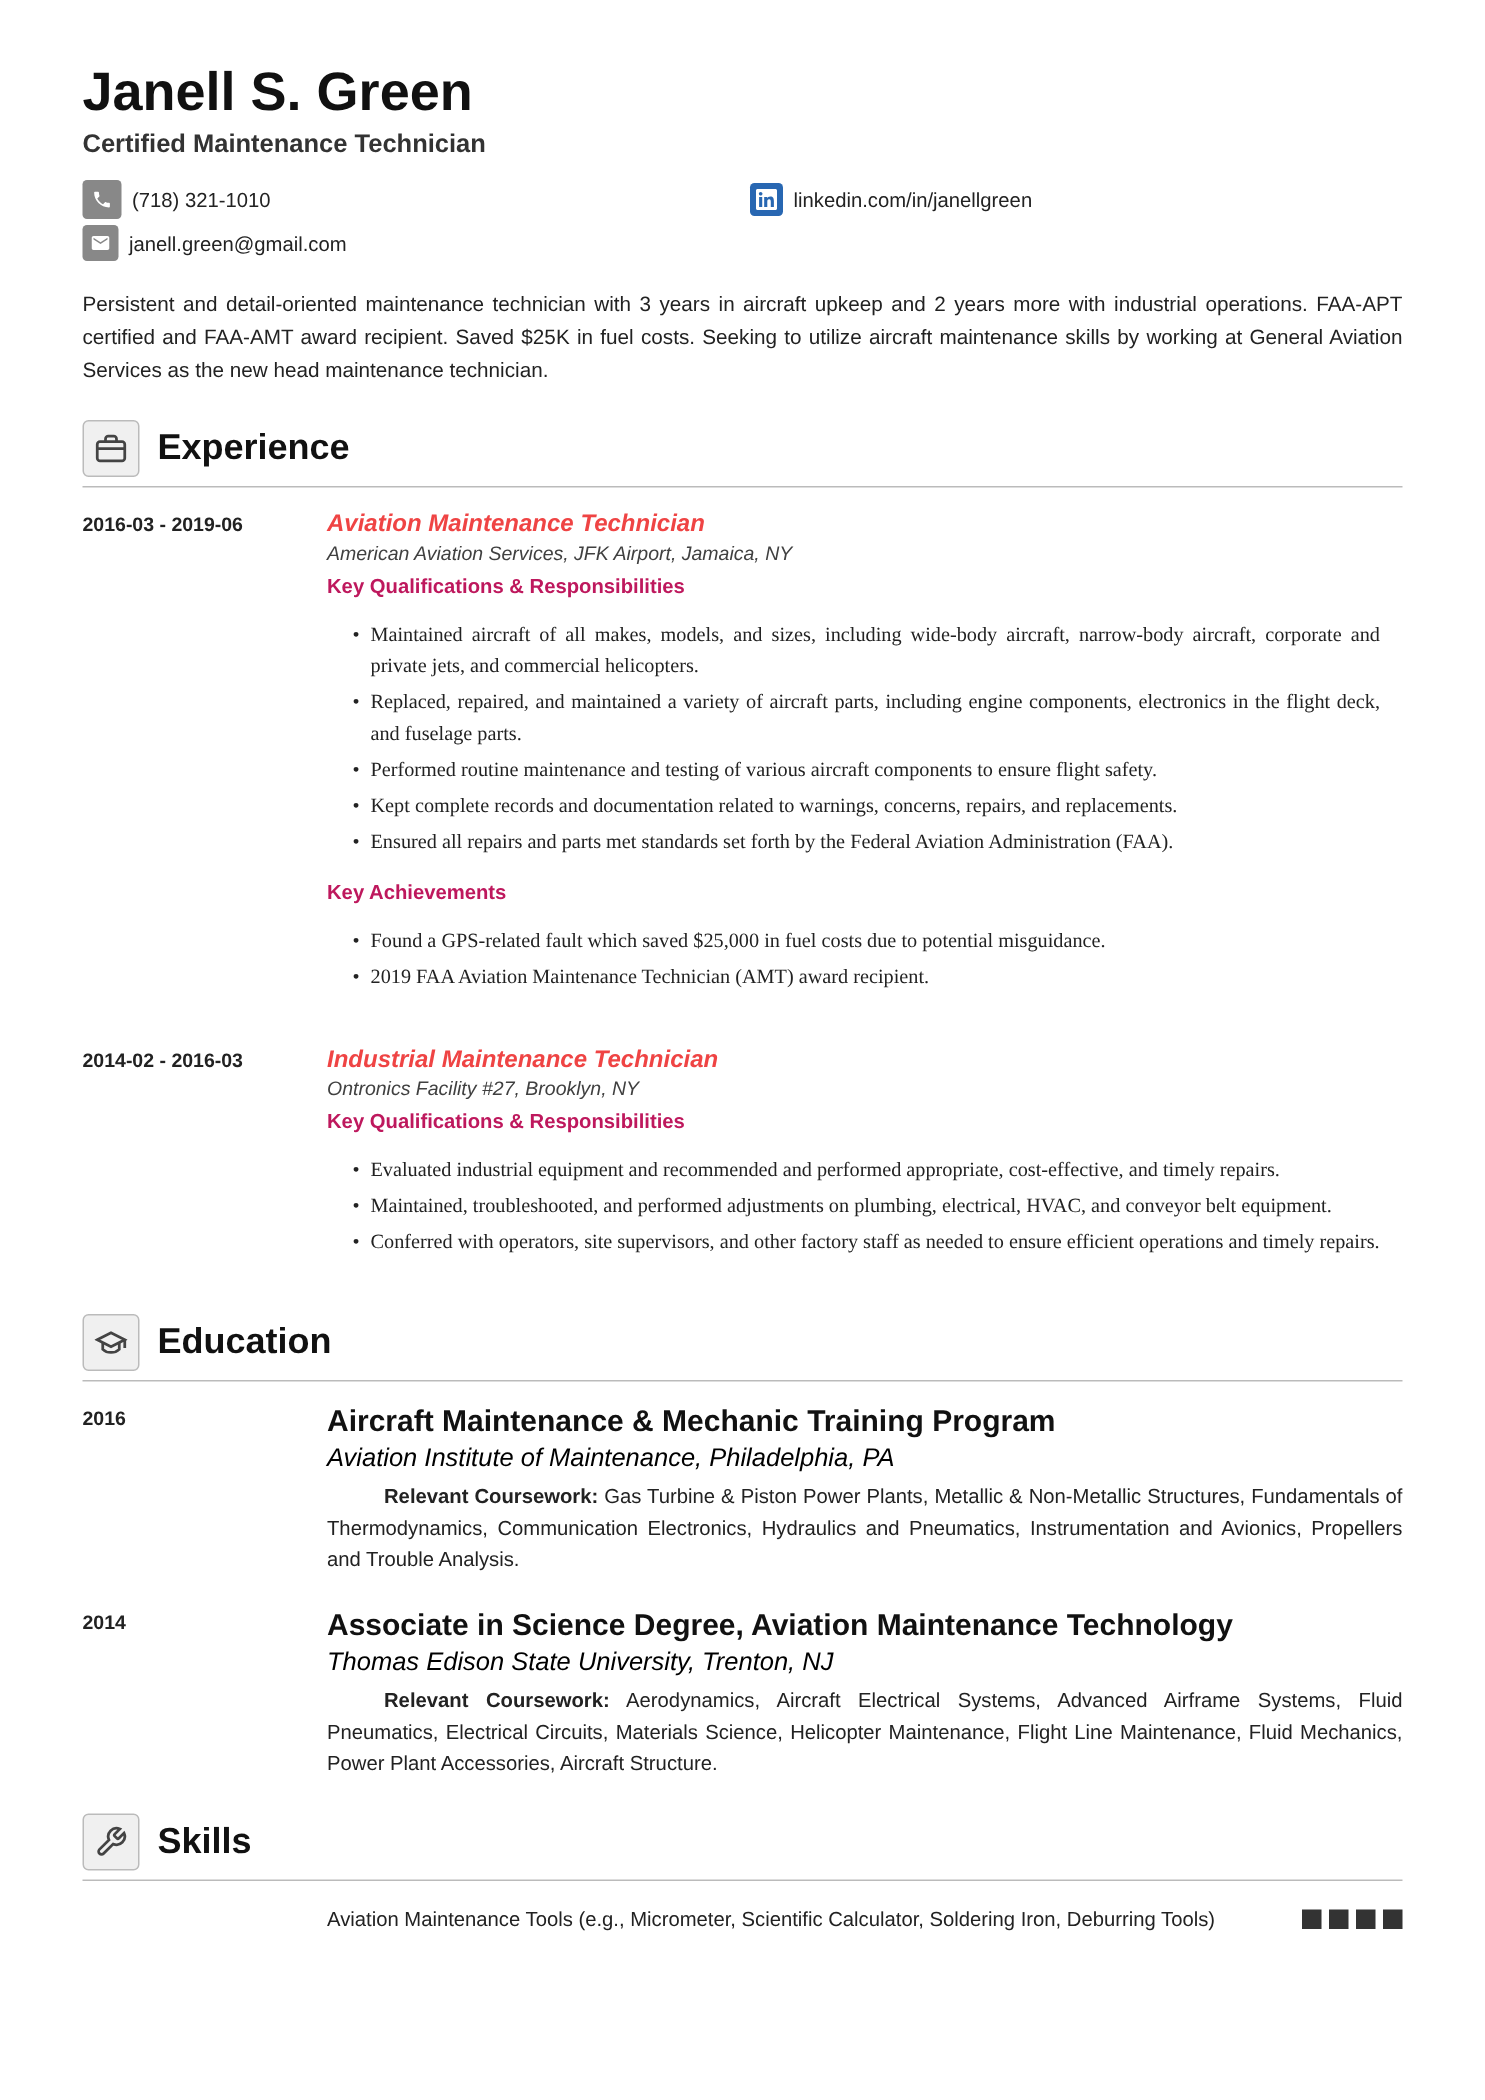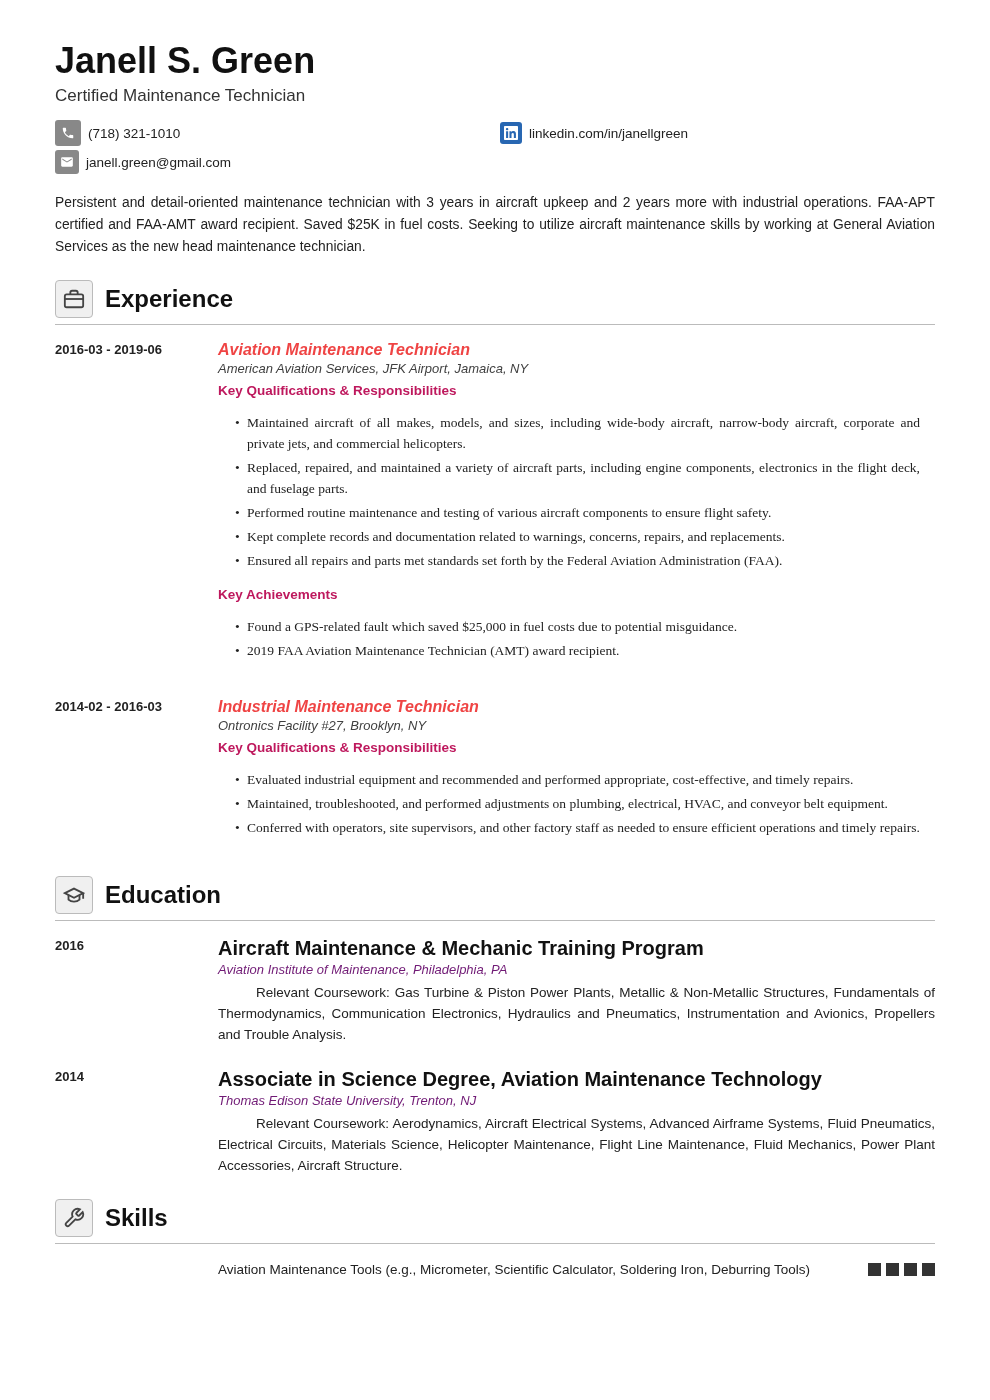"Certified Maintenance Technician" .header-title { font-weight: 400 -> 700 }
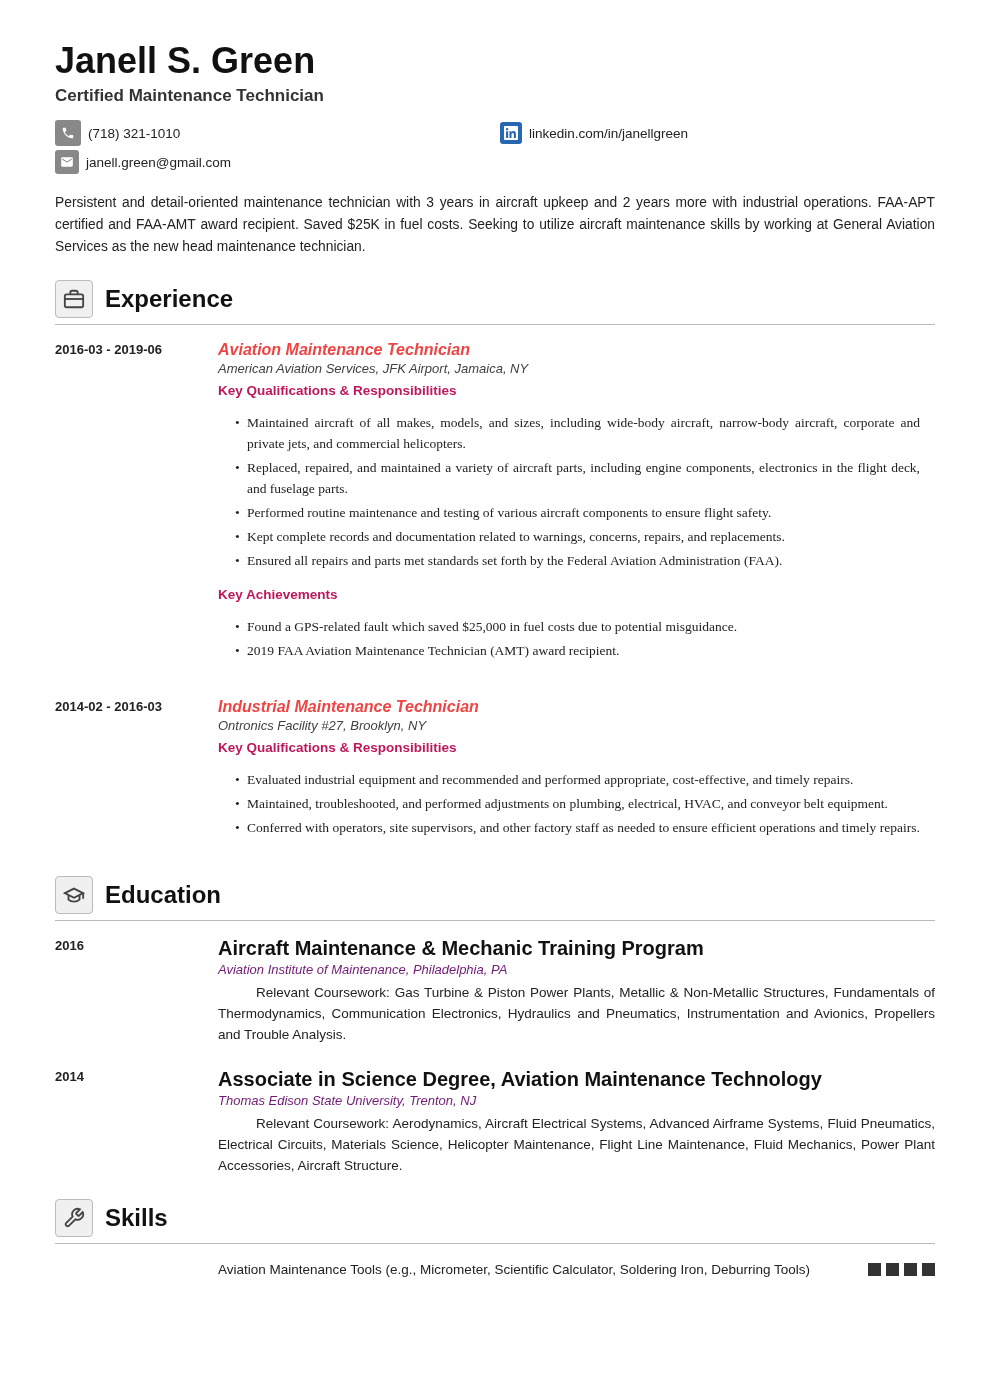"Aviation Institute of Maintenance," .edu-school { color: #701a75 -> #000000; font-size: 13px -> 17px }
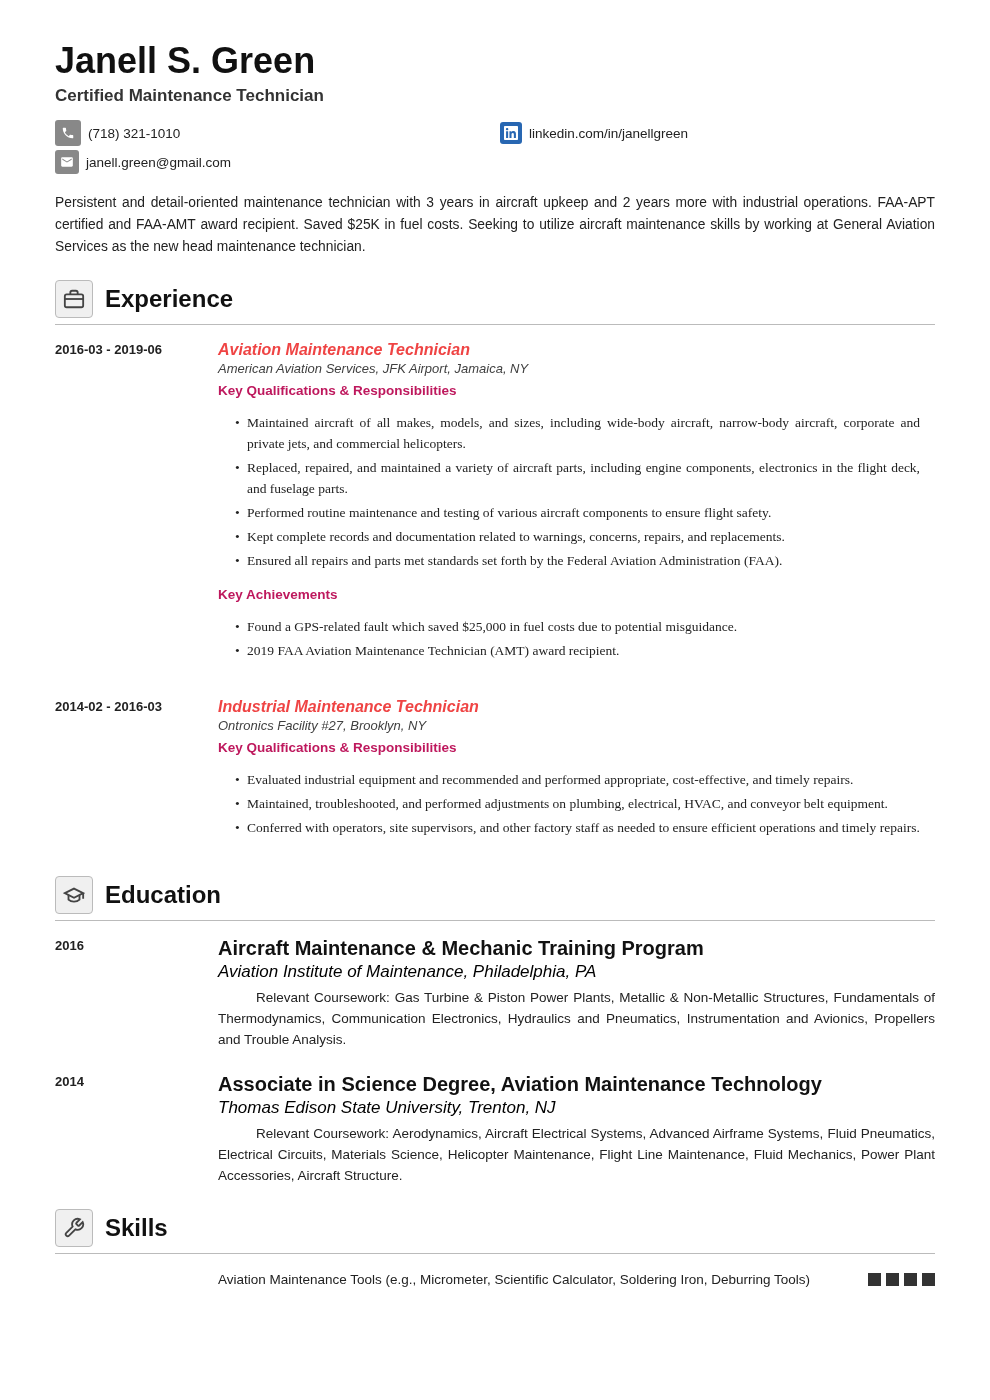"Relevant Coursework:" .edu-coursework strong { font-weight: 400 -> 700 }
